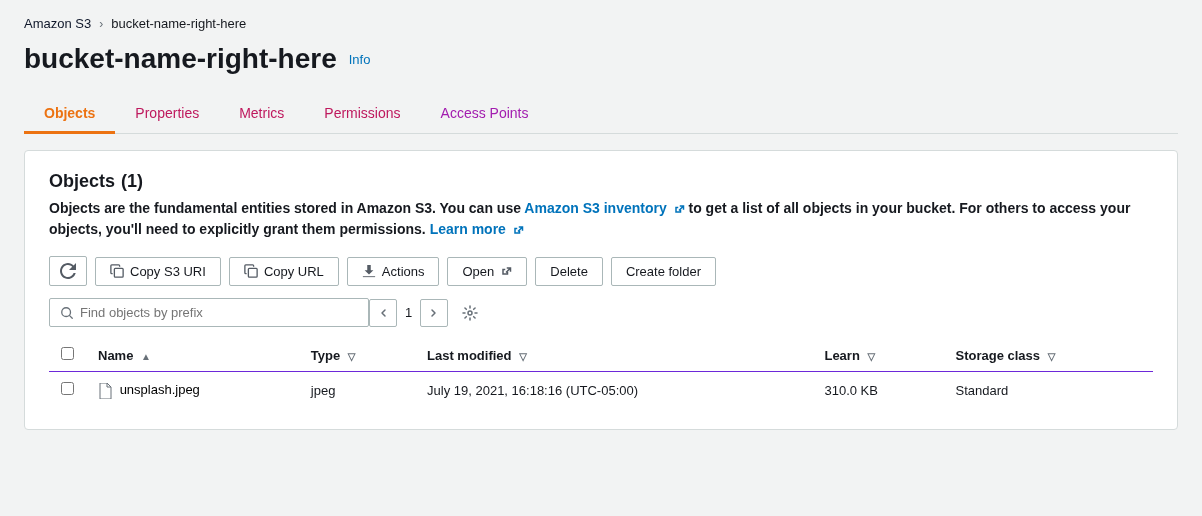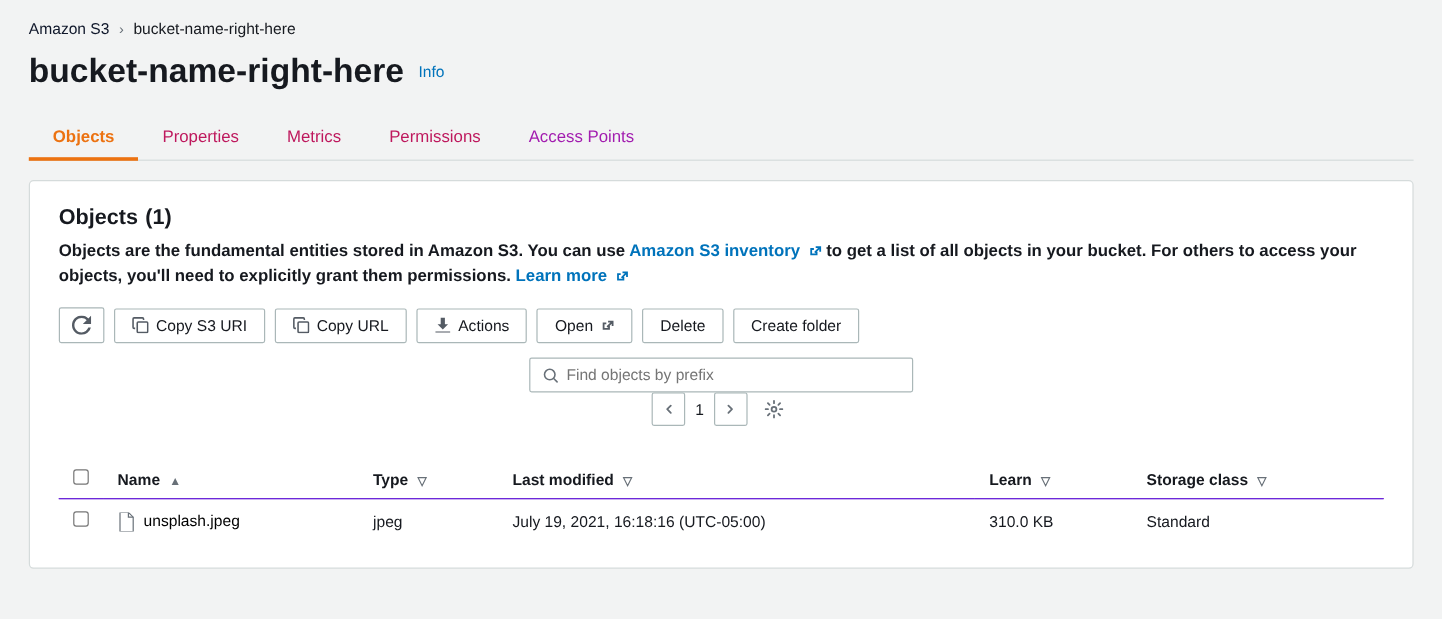"Find objects by prefix" .search-row { flex-direction: column -> none; margin-bottom: 28px -> 12px }
